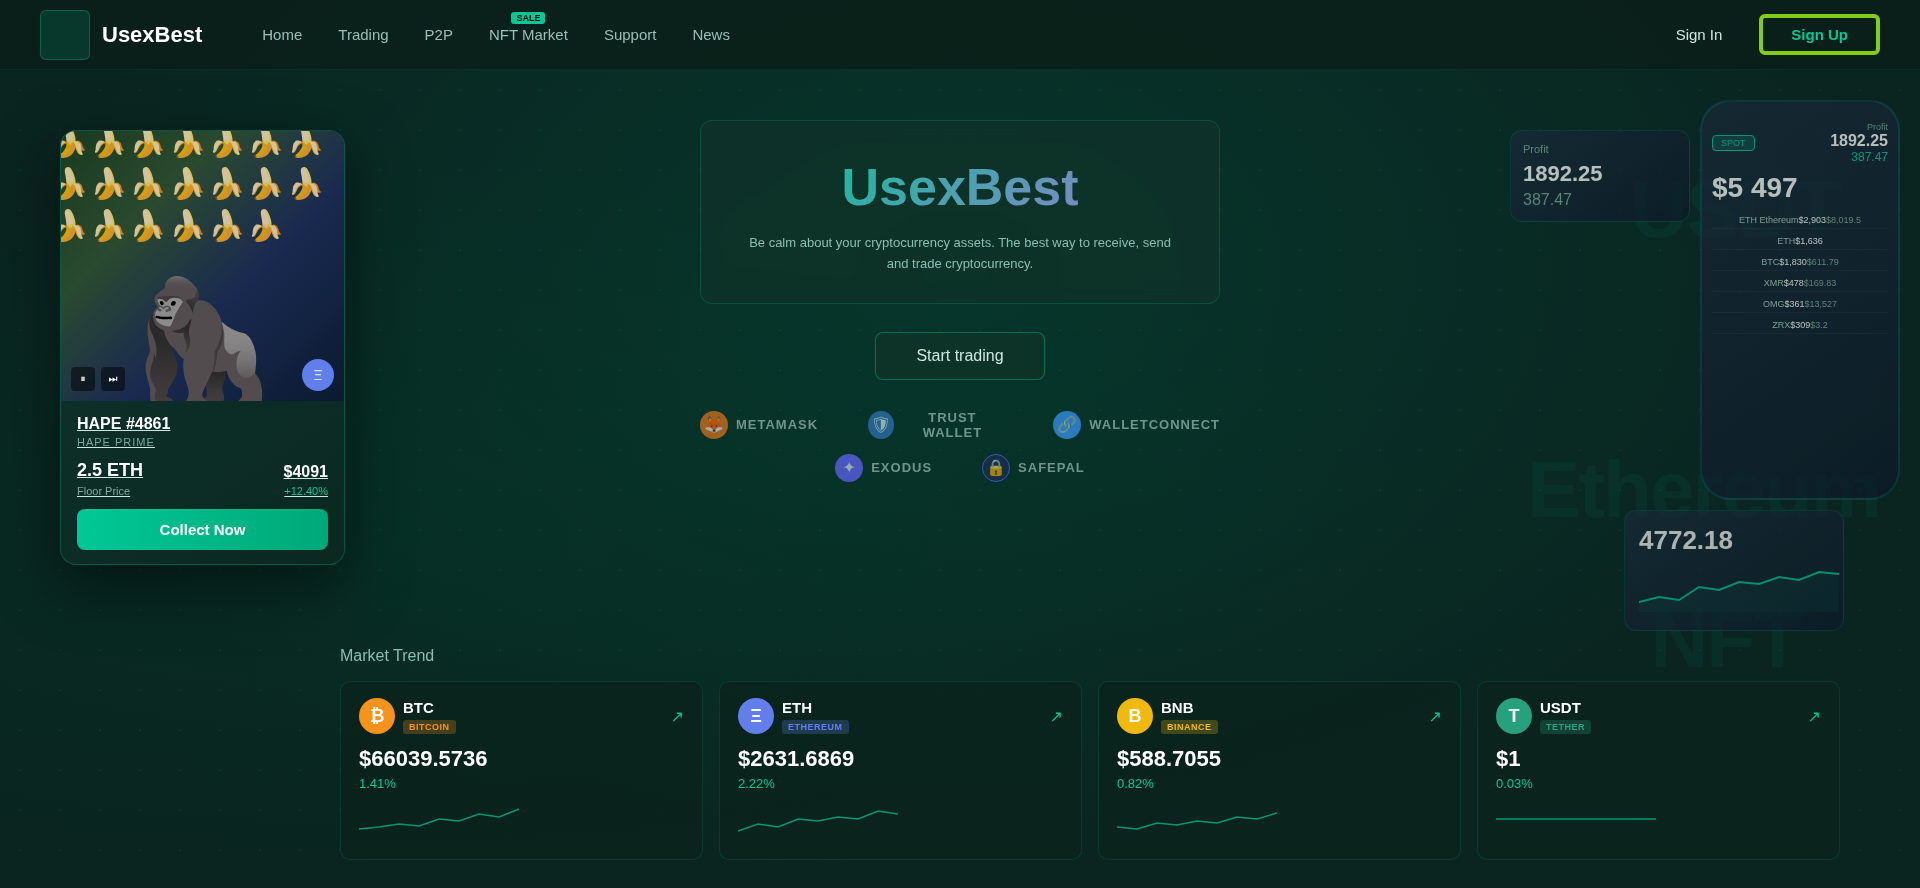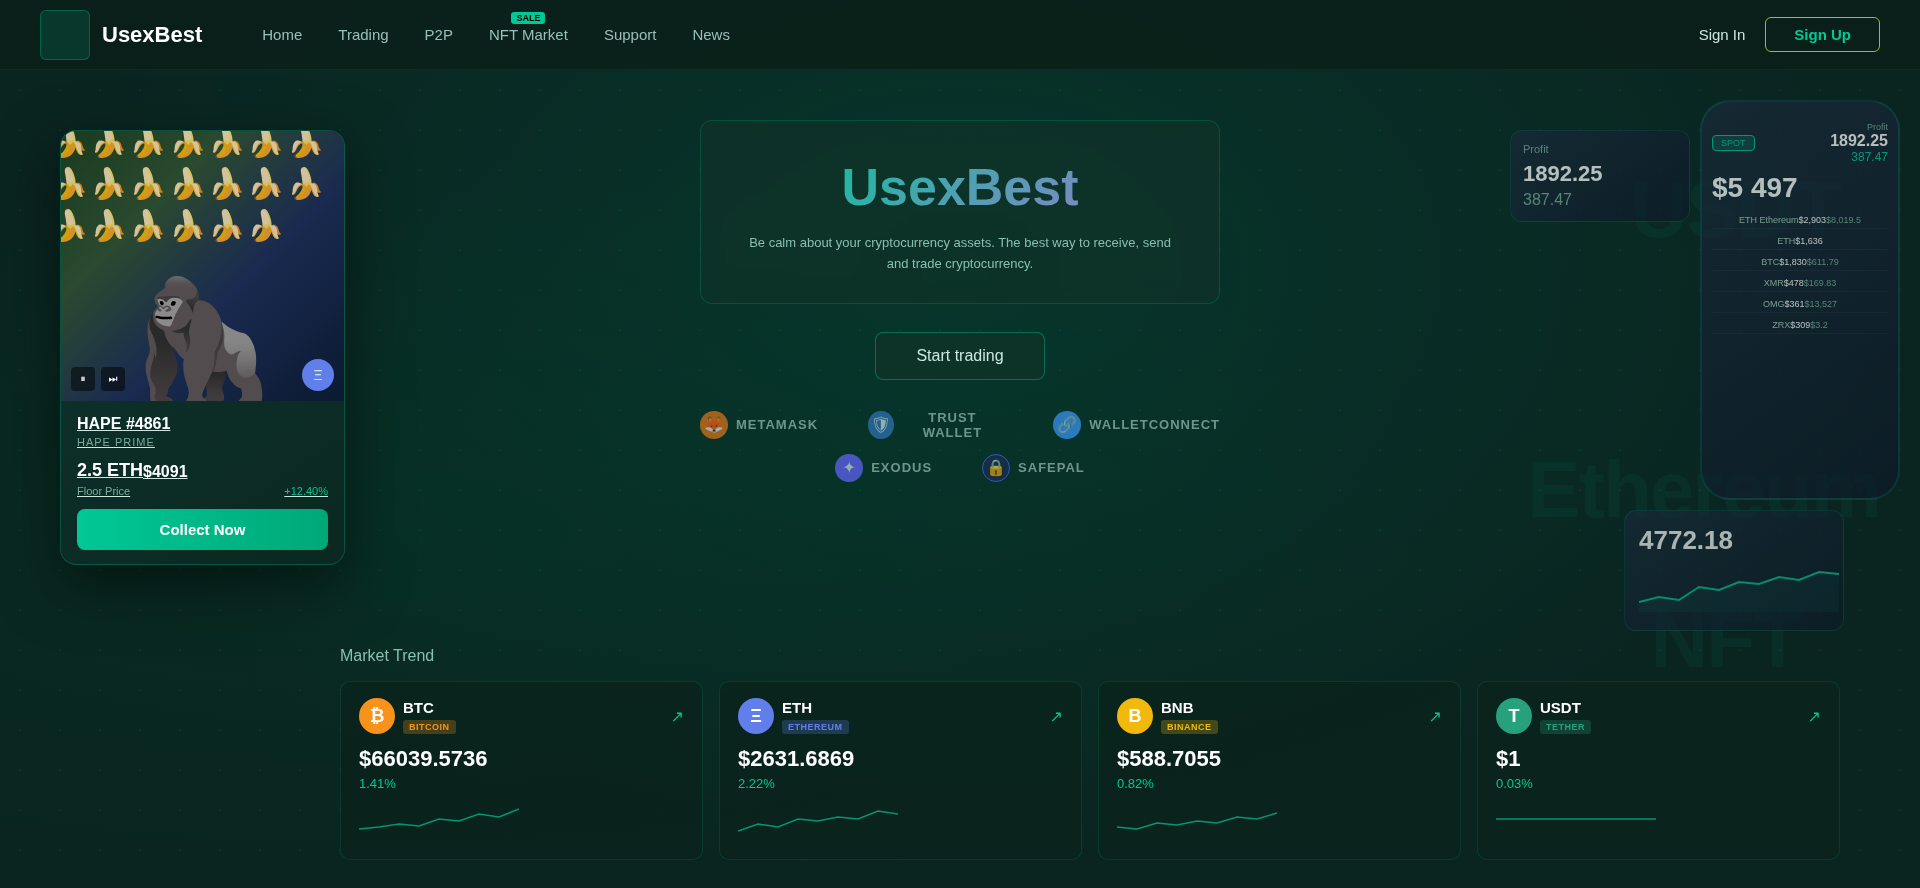"Sign In" .nav-actions { gap: 20px -> 37px }
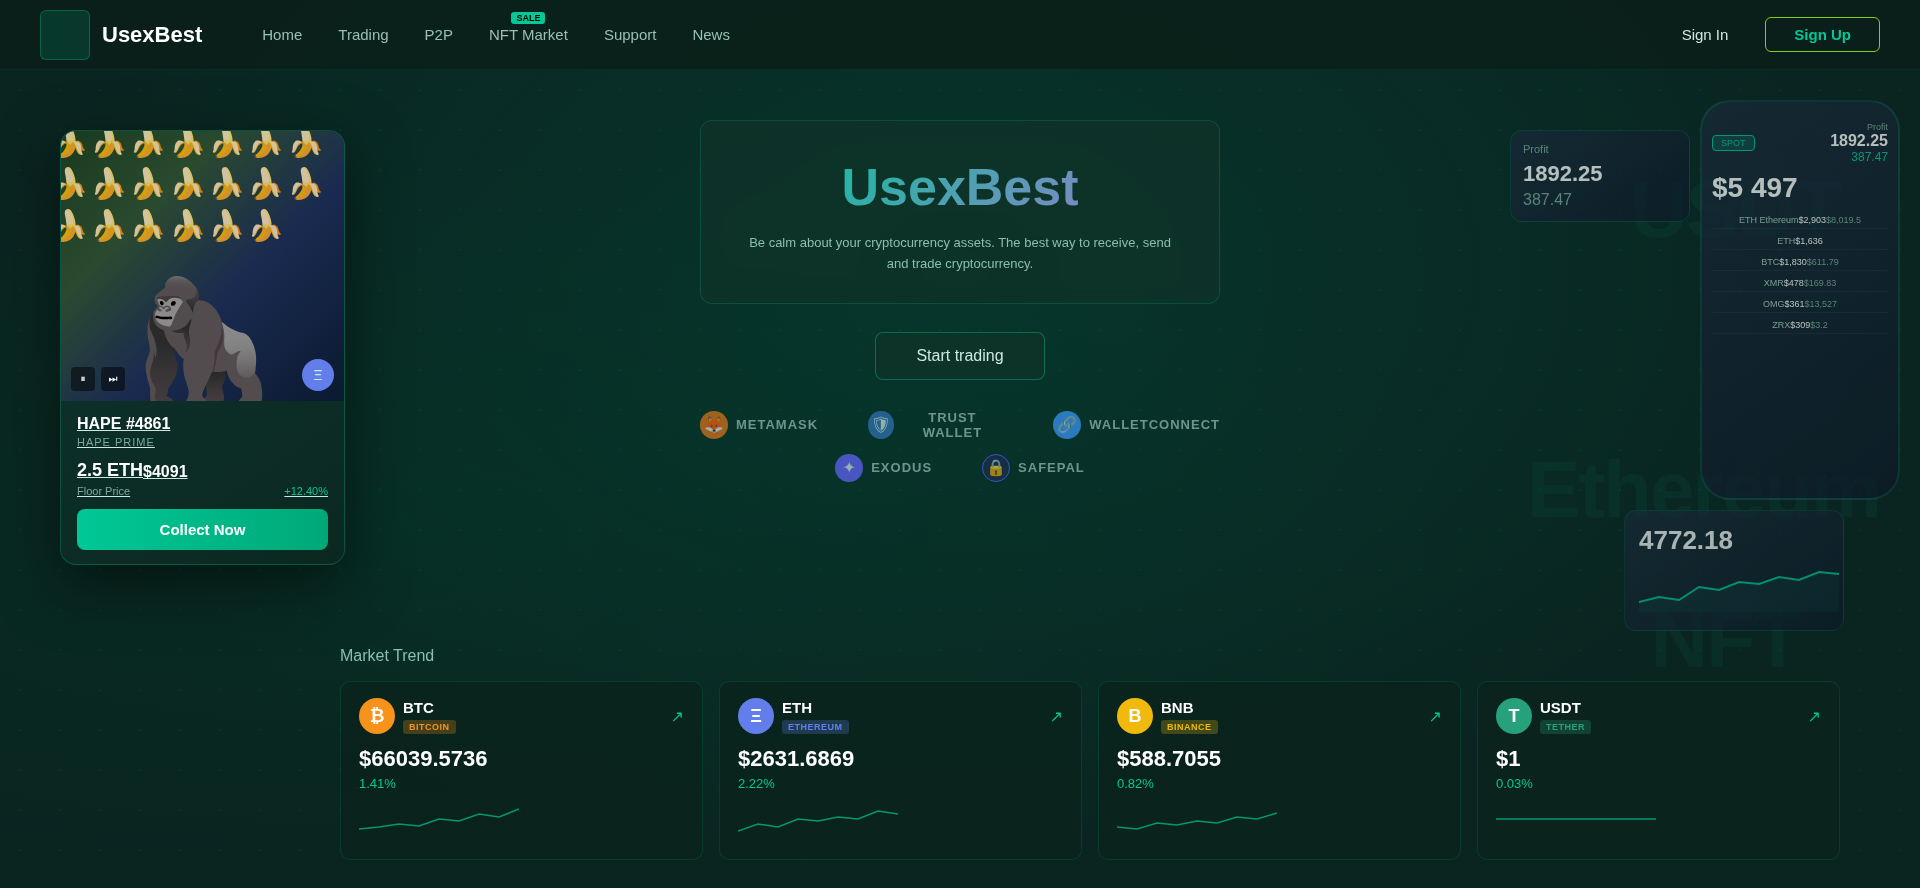"Sign Up" .sign-up-btn { border: 1px solid #84cc16 -> 4px solid #84cc16 }
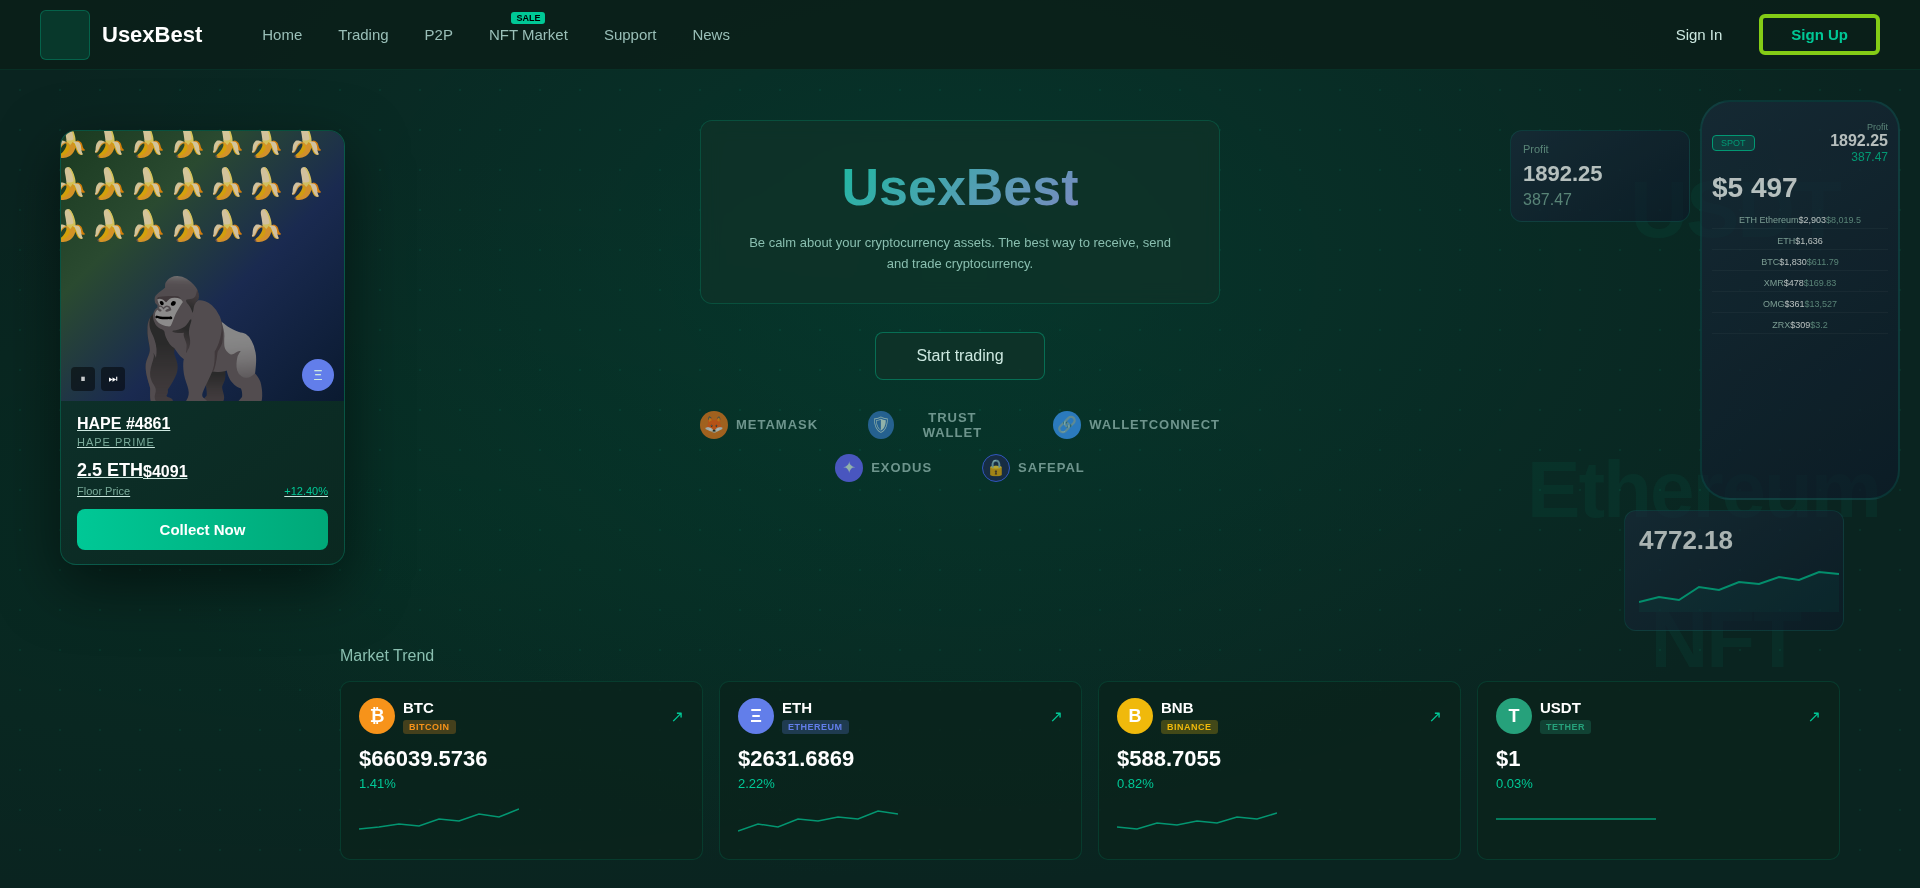"2.5 ETH" .nft-price-row { justify-content: none -> space-between }
